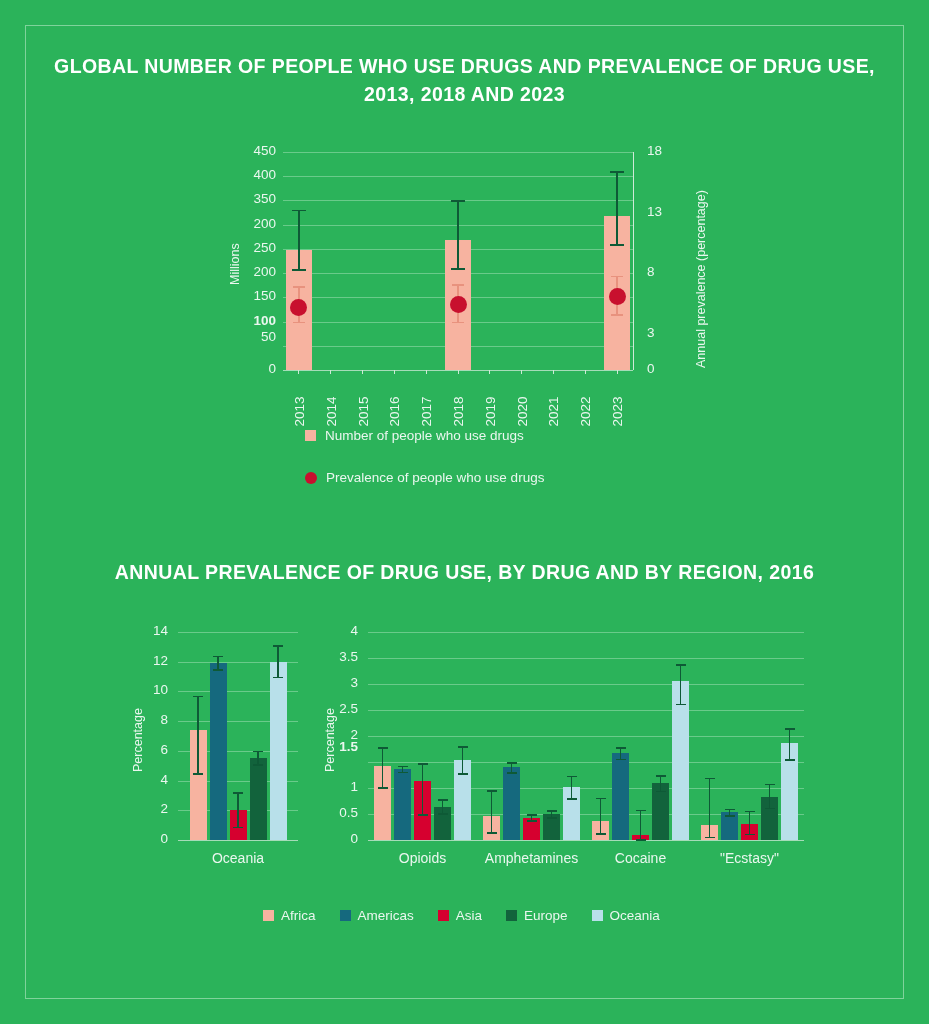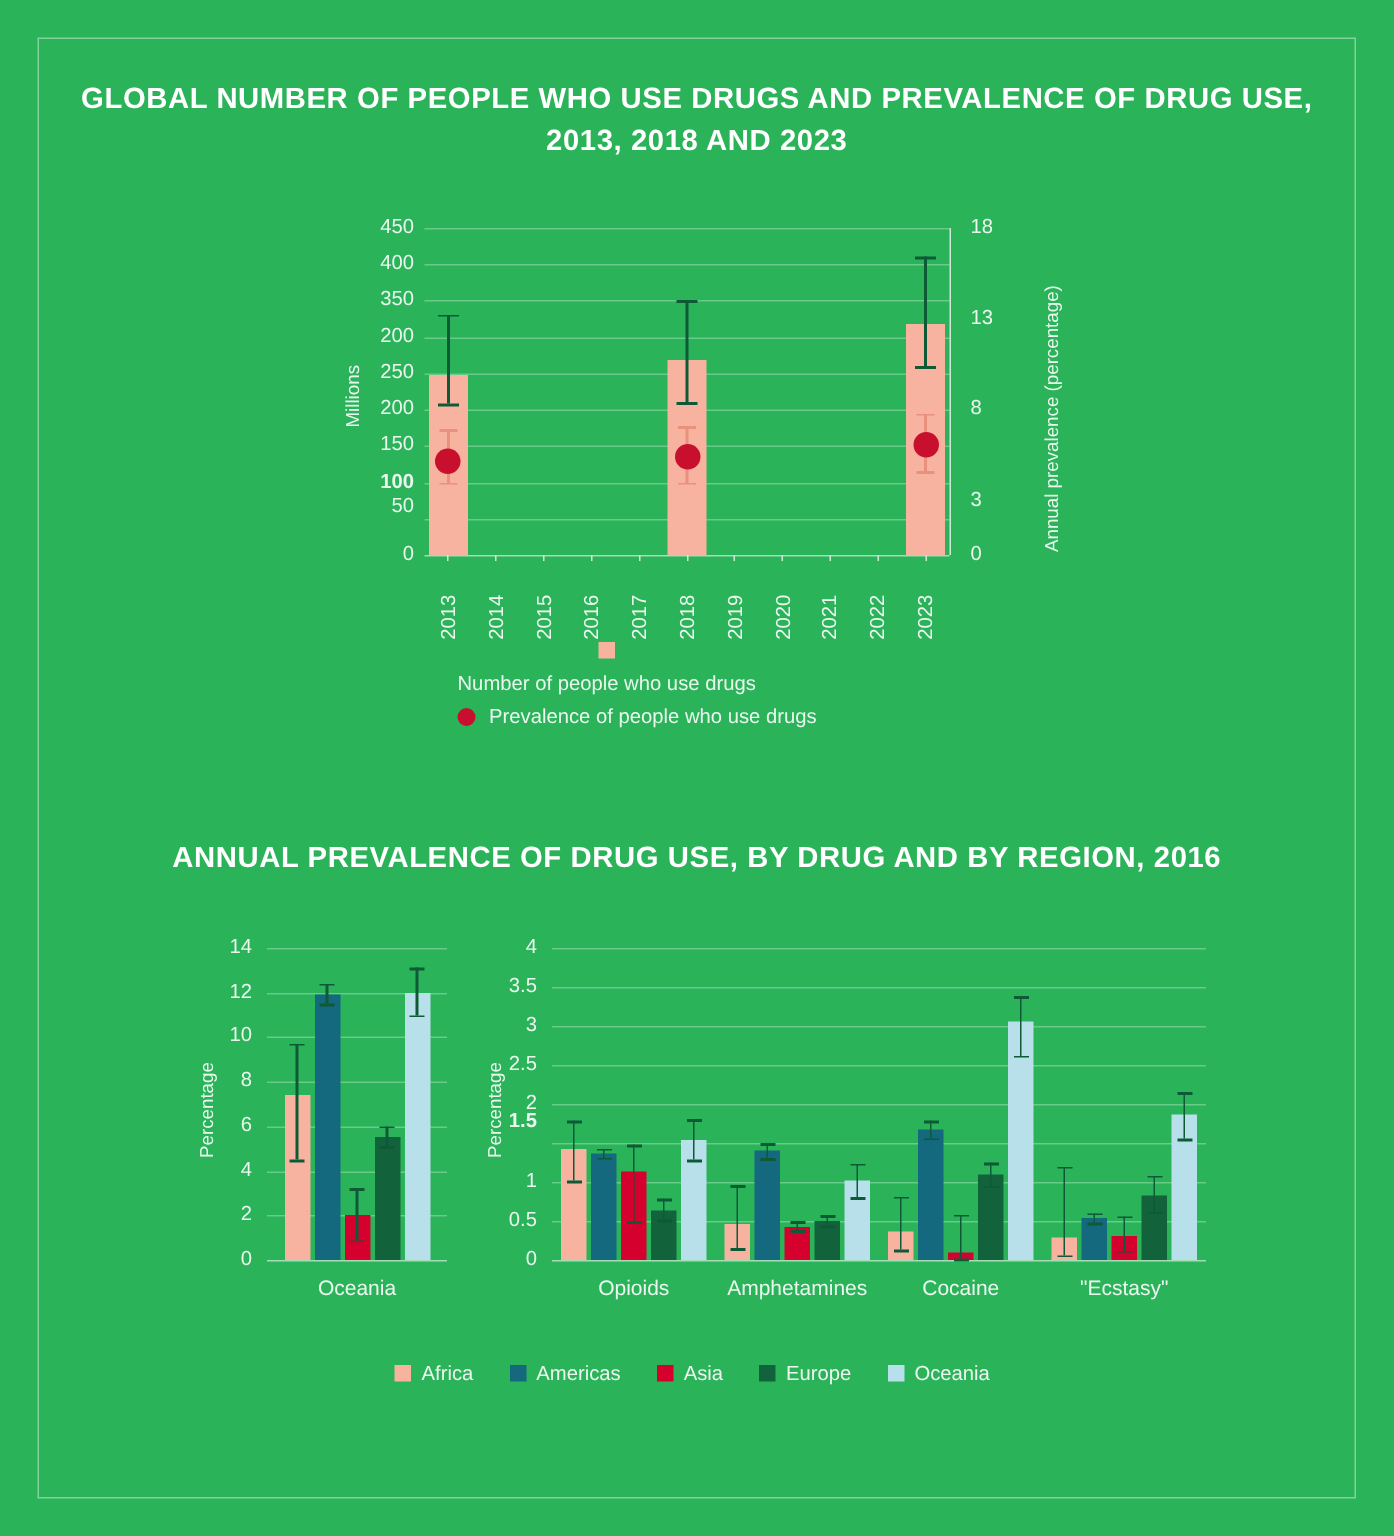"Number of people who use" div.legend-row { flex-direction: column -> none }
